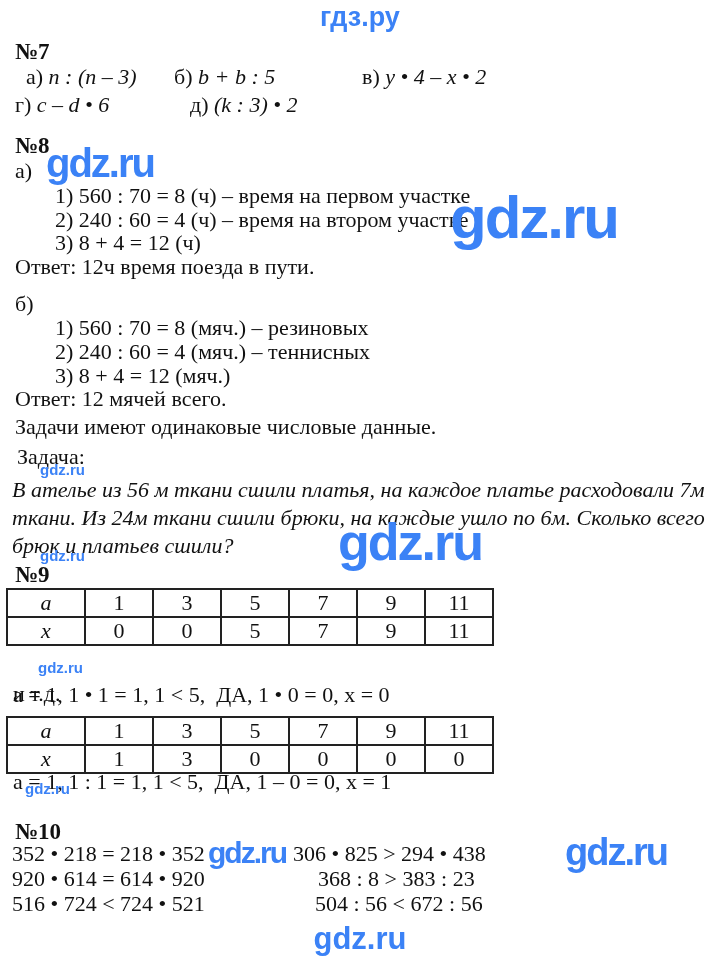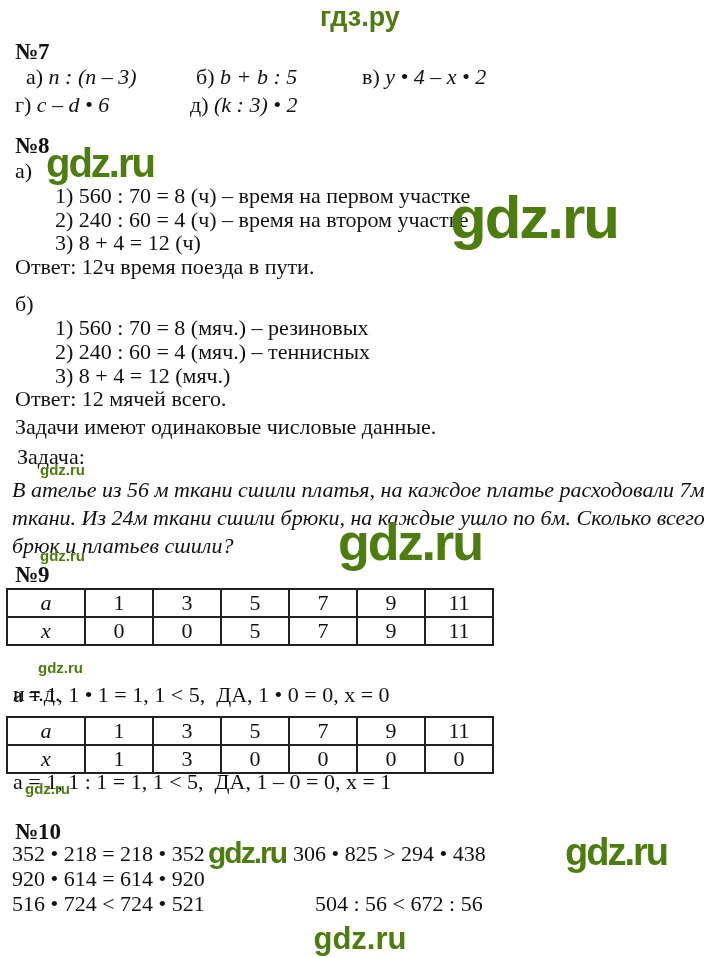"гдз.ру" .wm { color: #4d7c0f -> #3b82f6 }
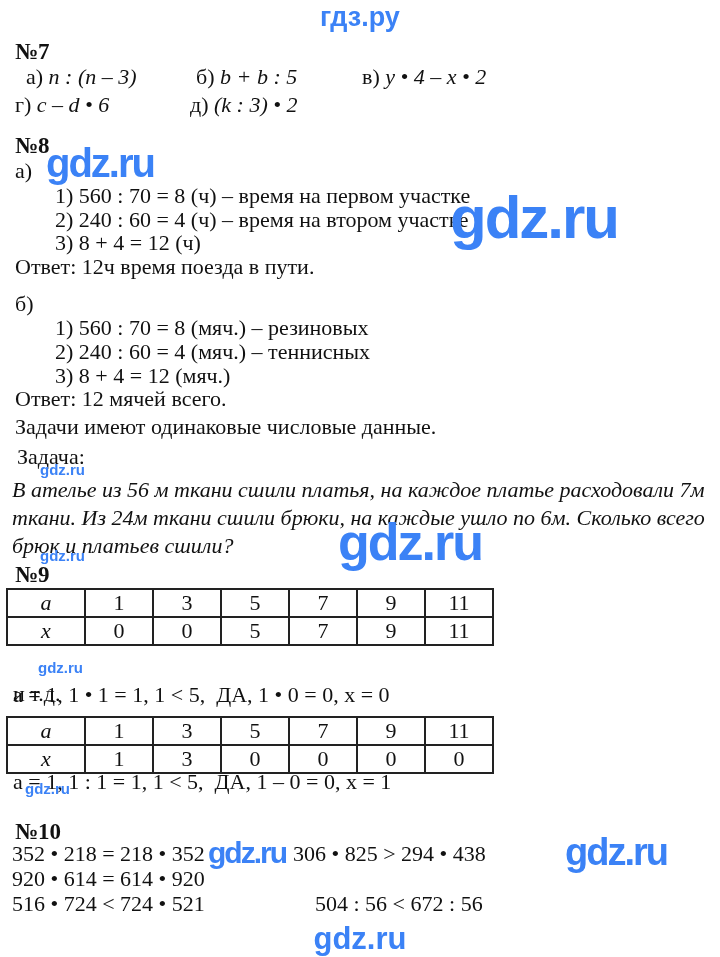"б) b + b :" div.abs { left: 196px -> 174px }
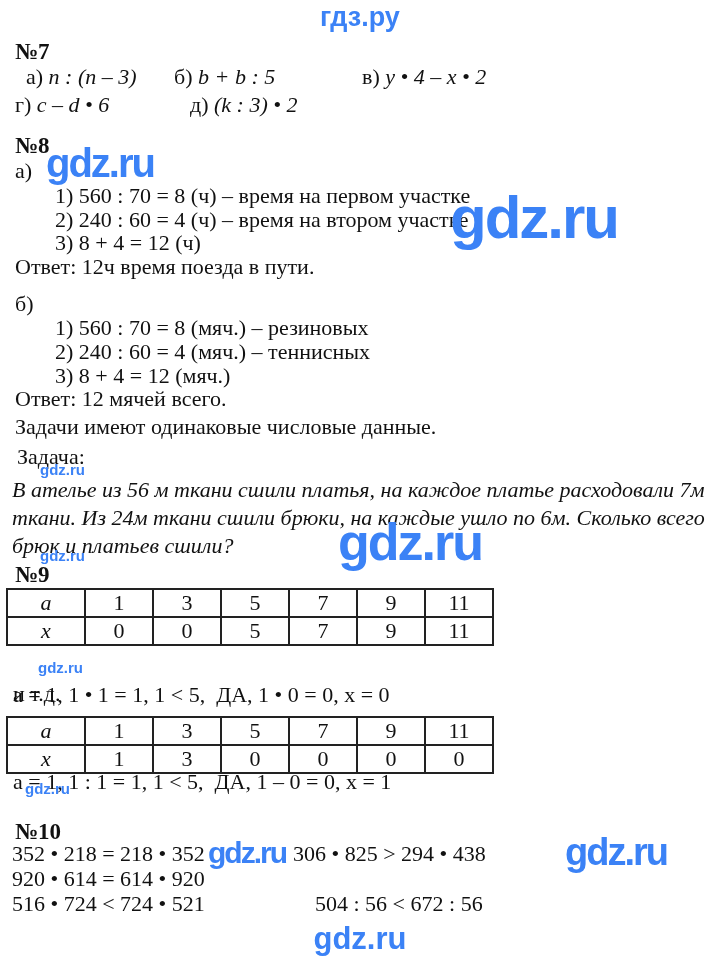"368 : 8 > 383" div.abs { html: none -> <div>368 : 8 &gt; 383 : 23</div> }
